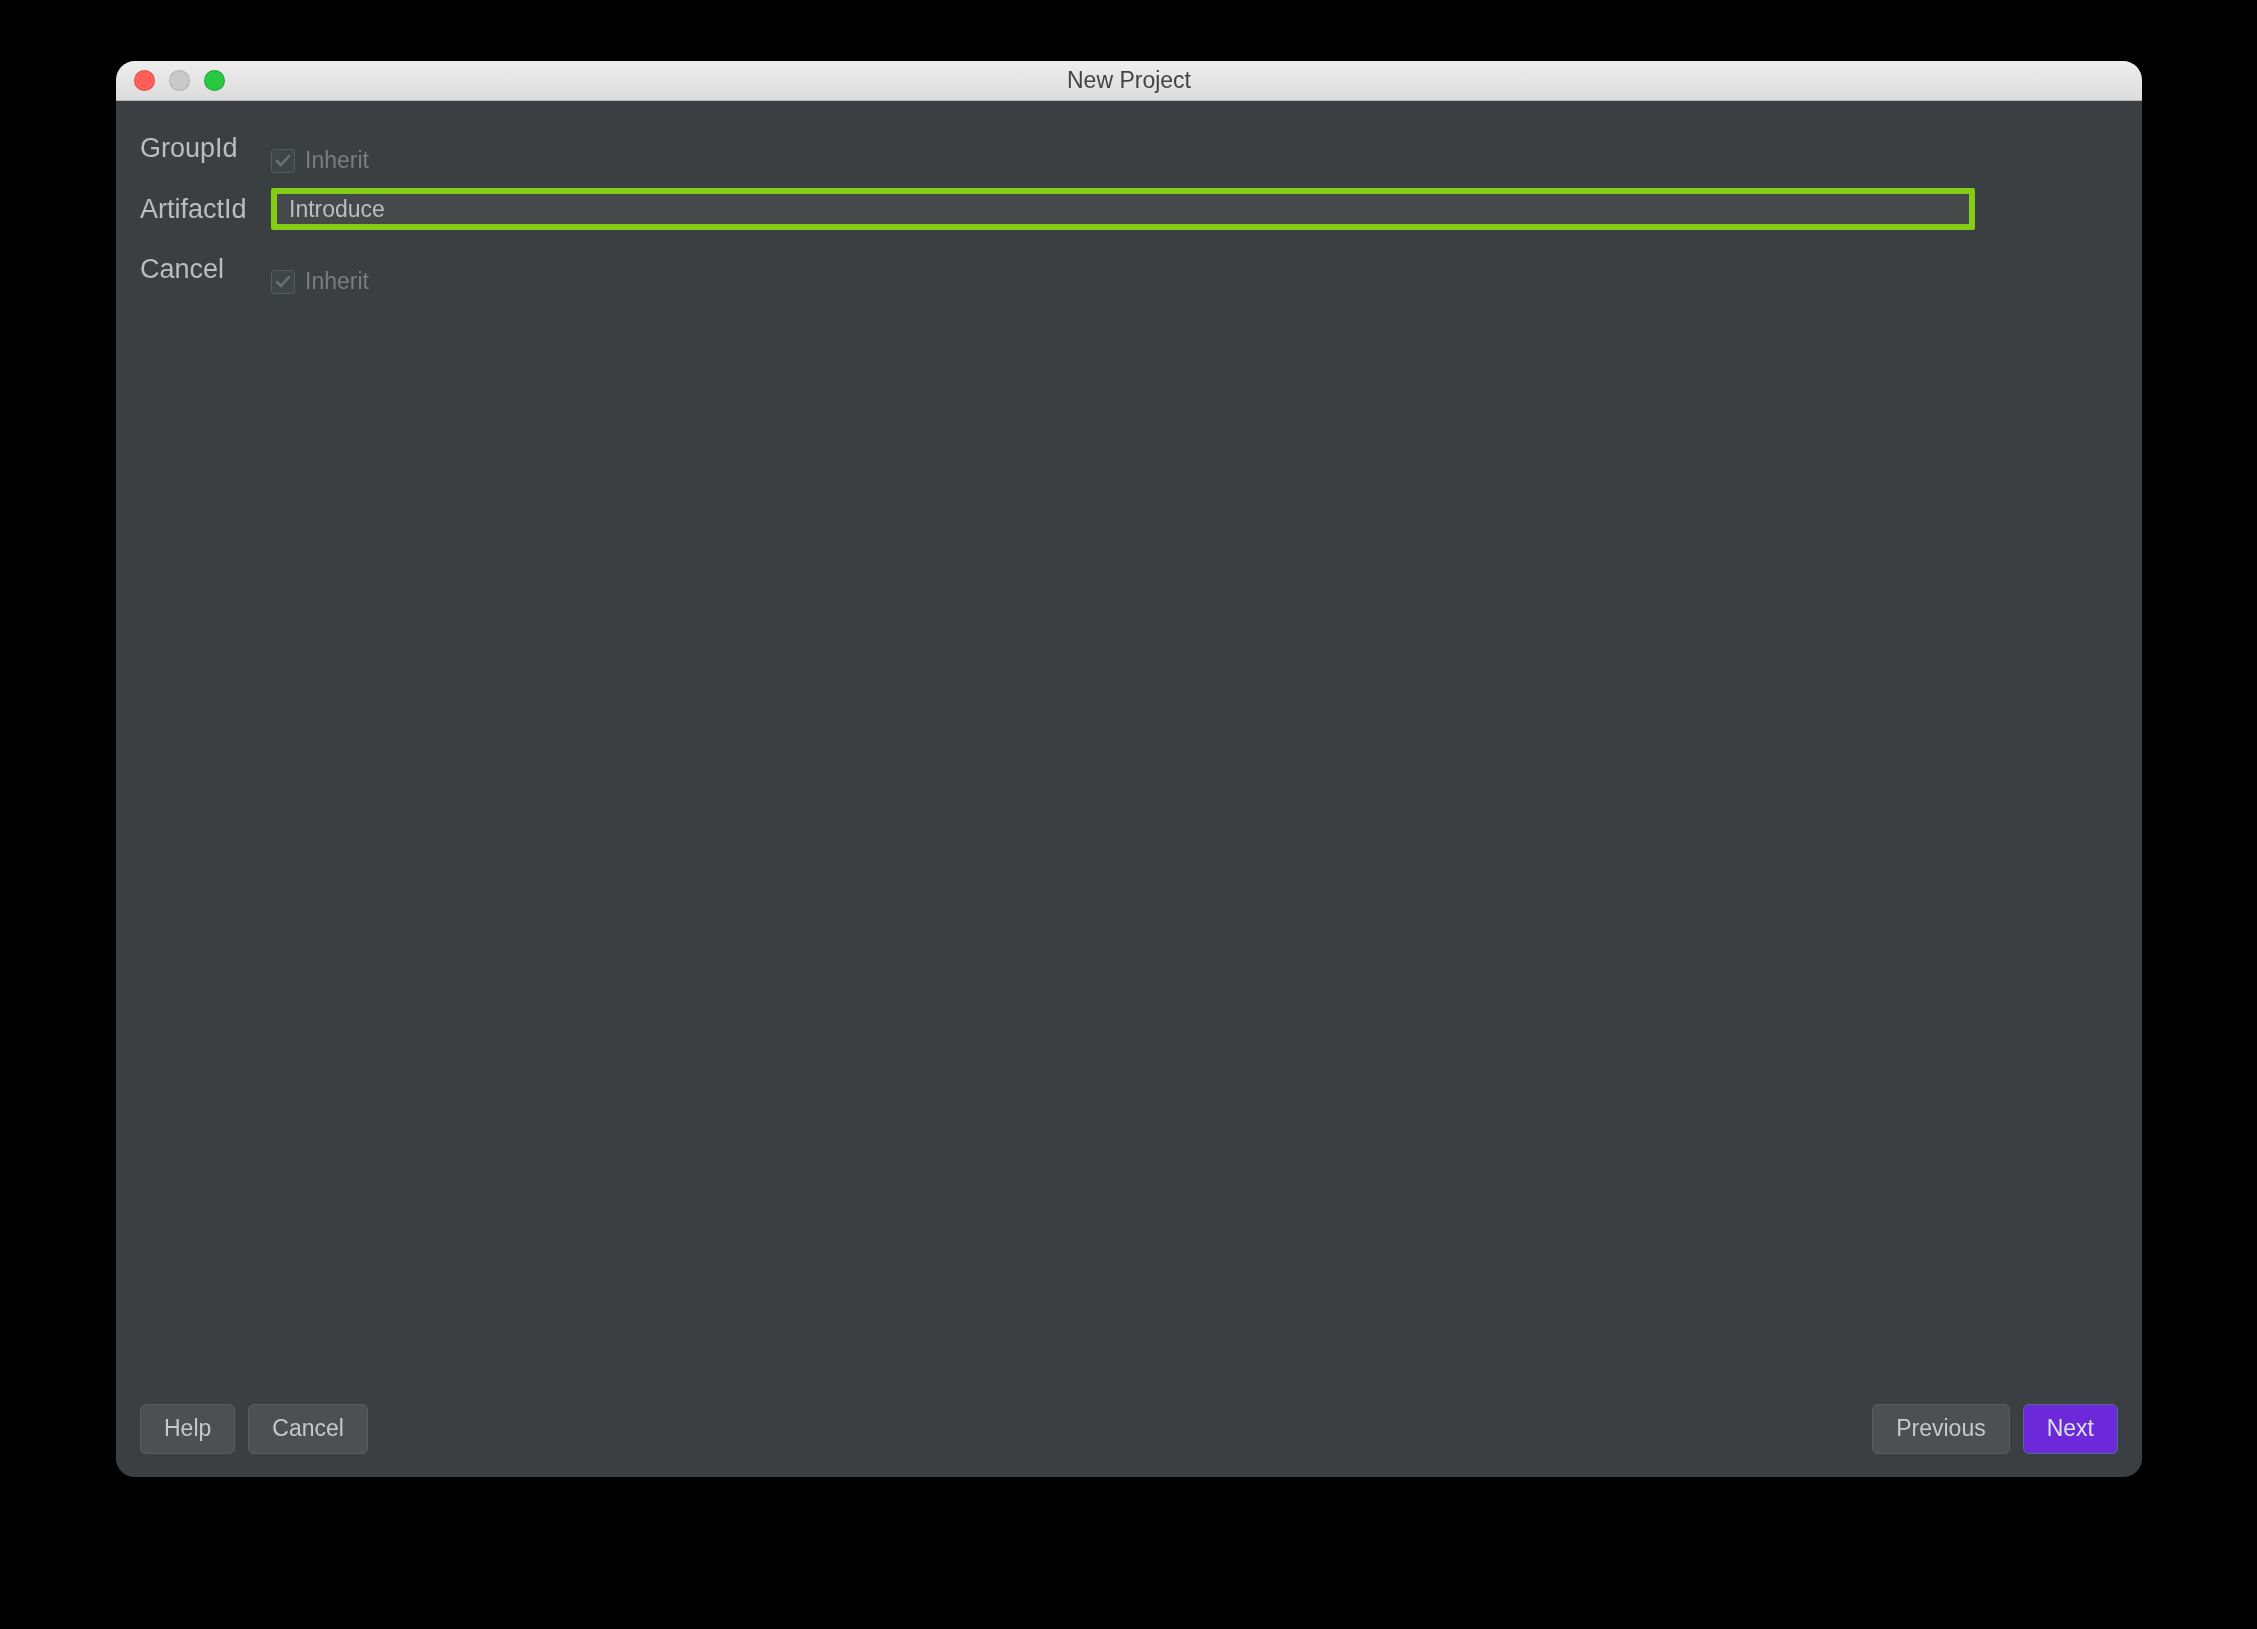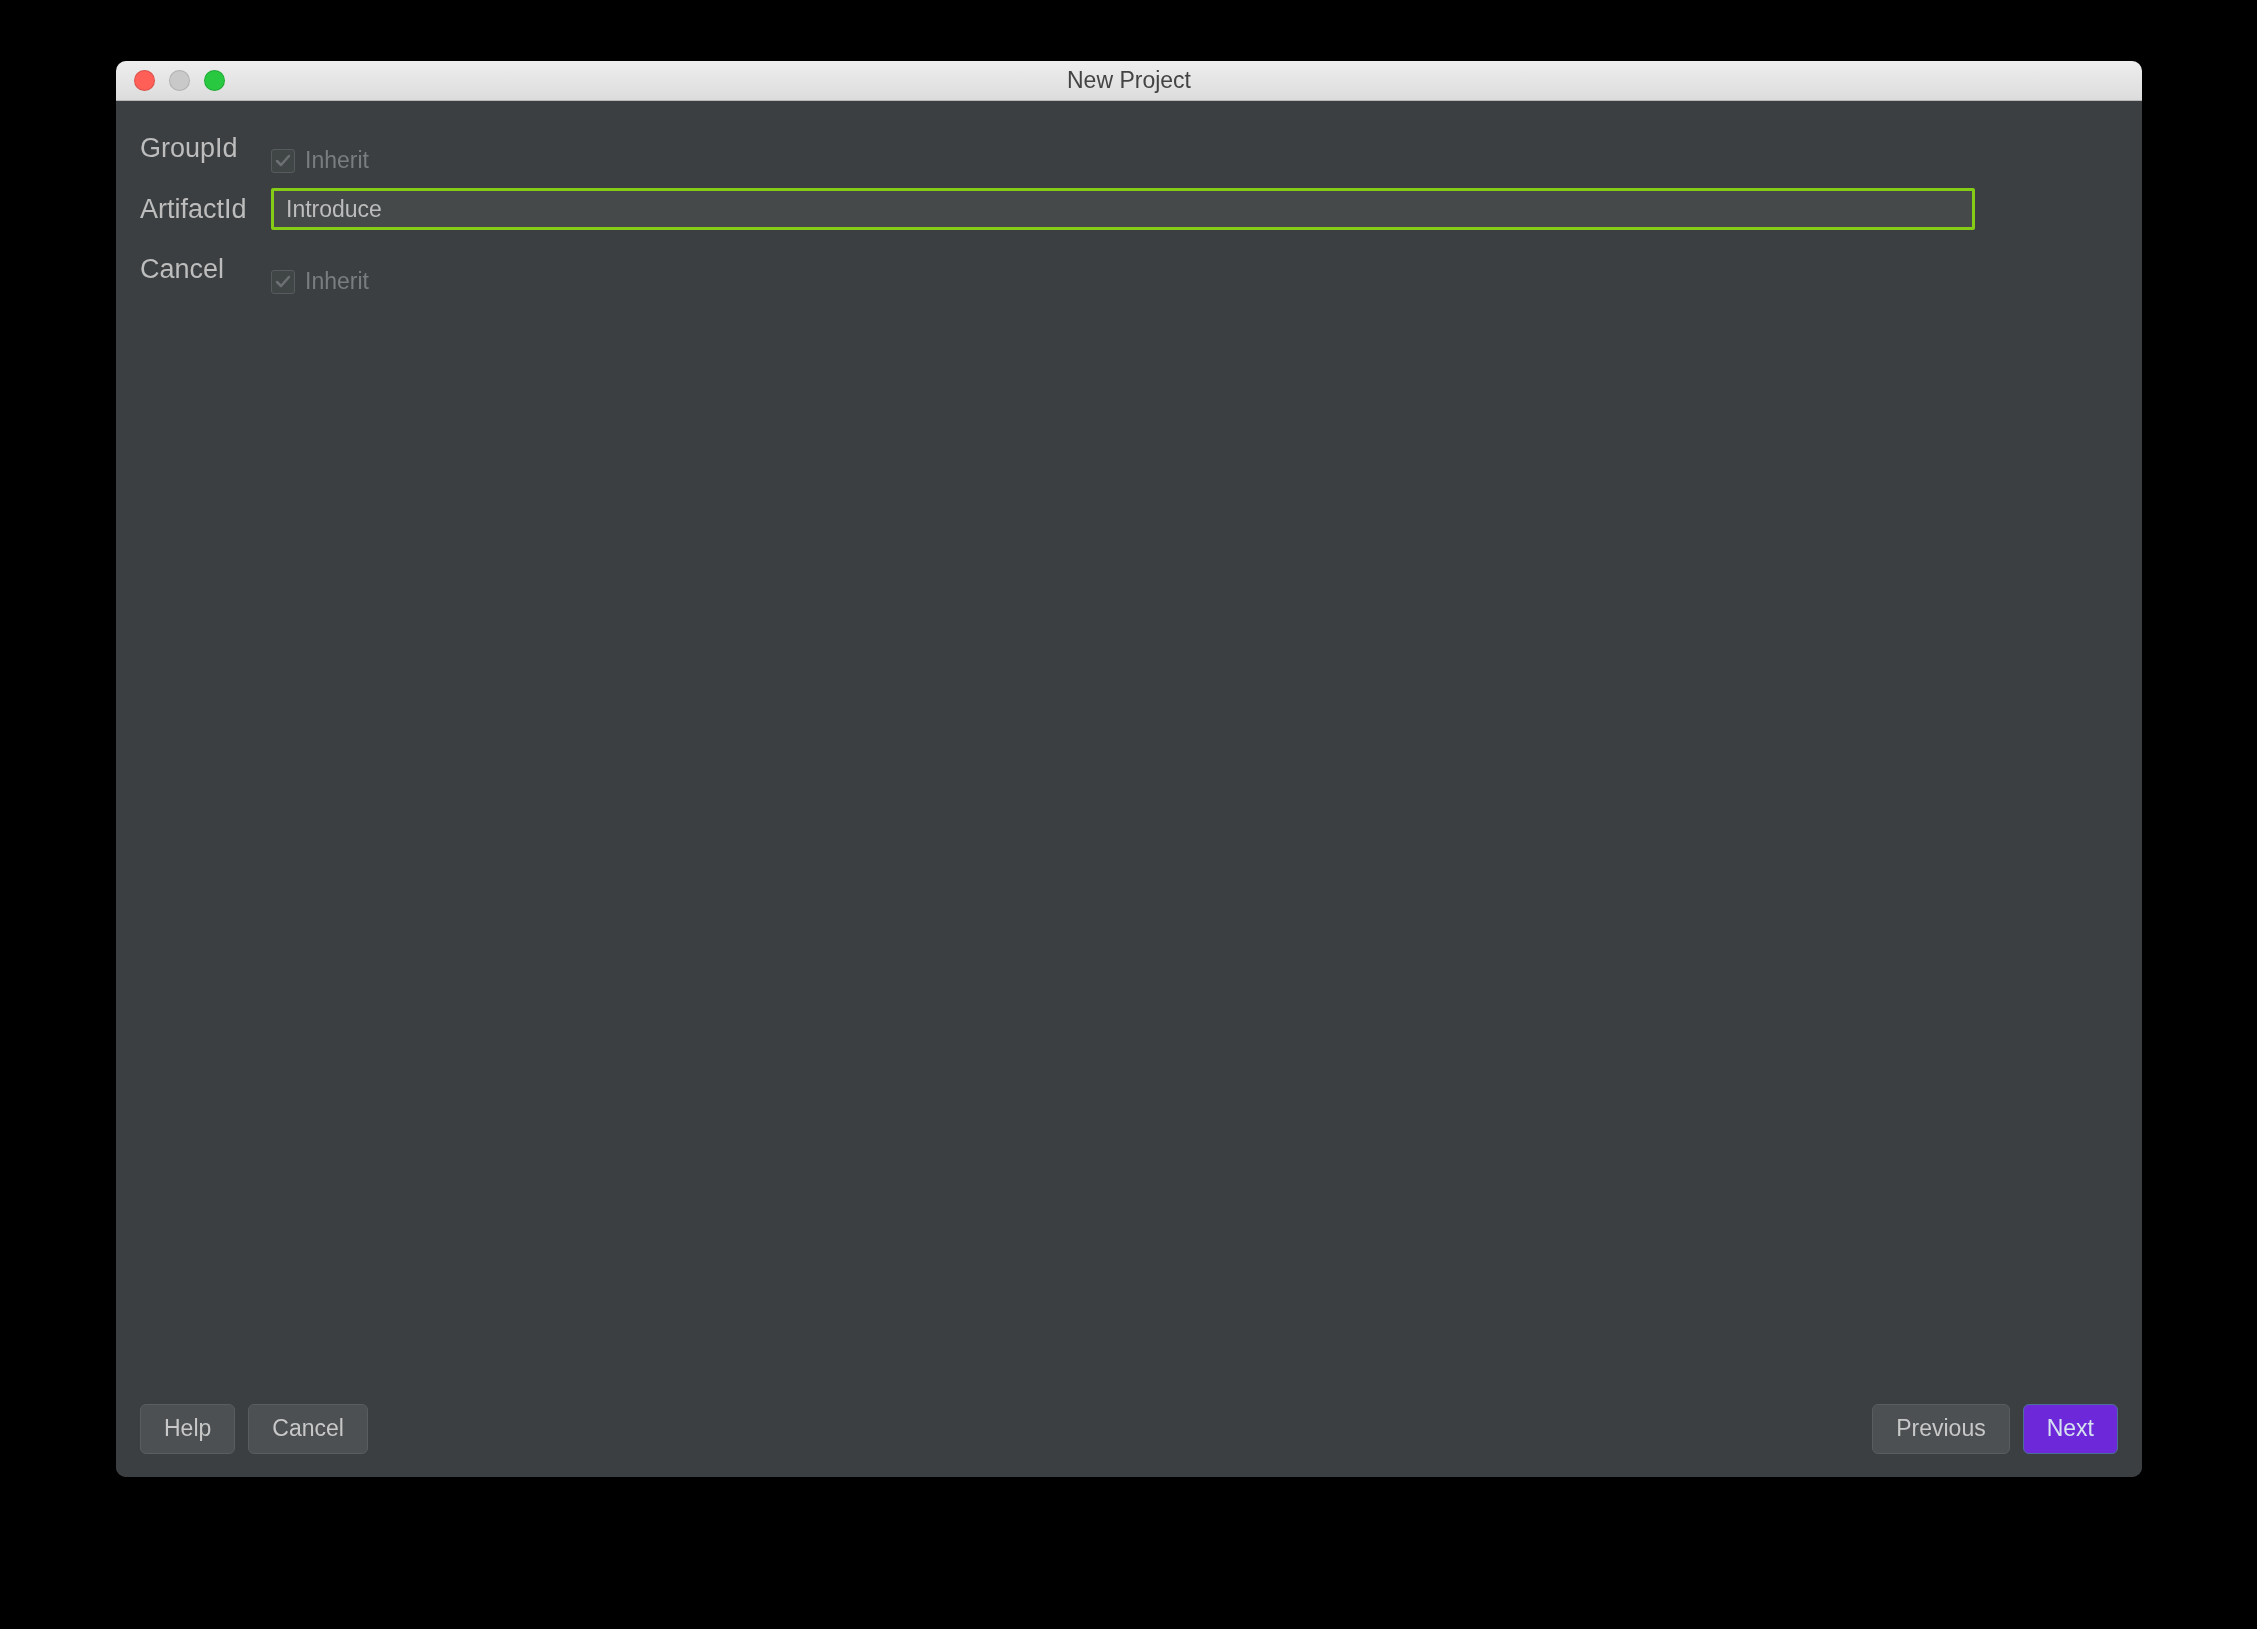"New Project" .window { border-radius: 10px -> 19px }
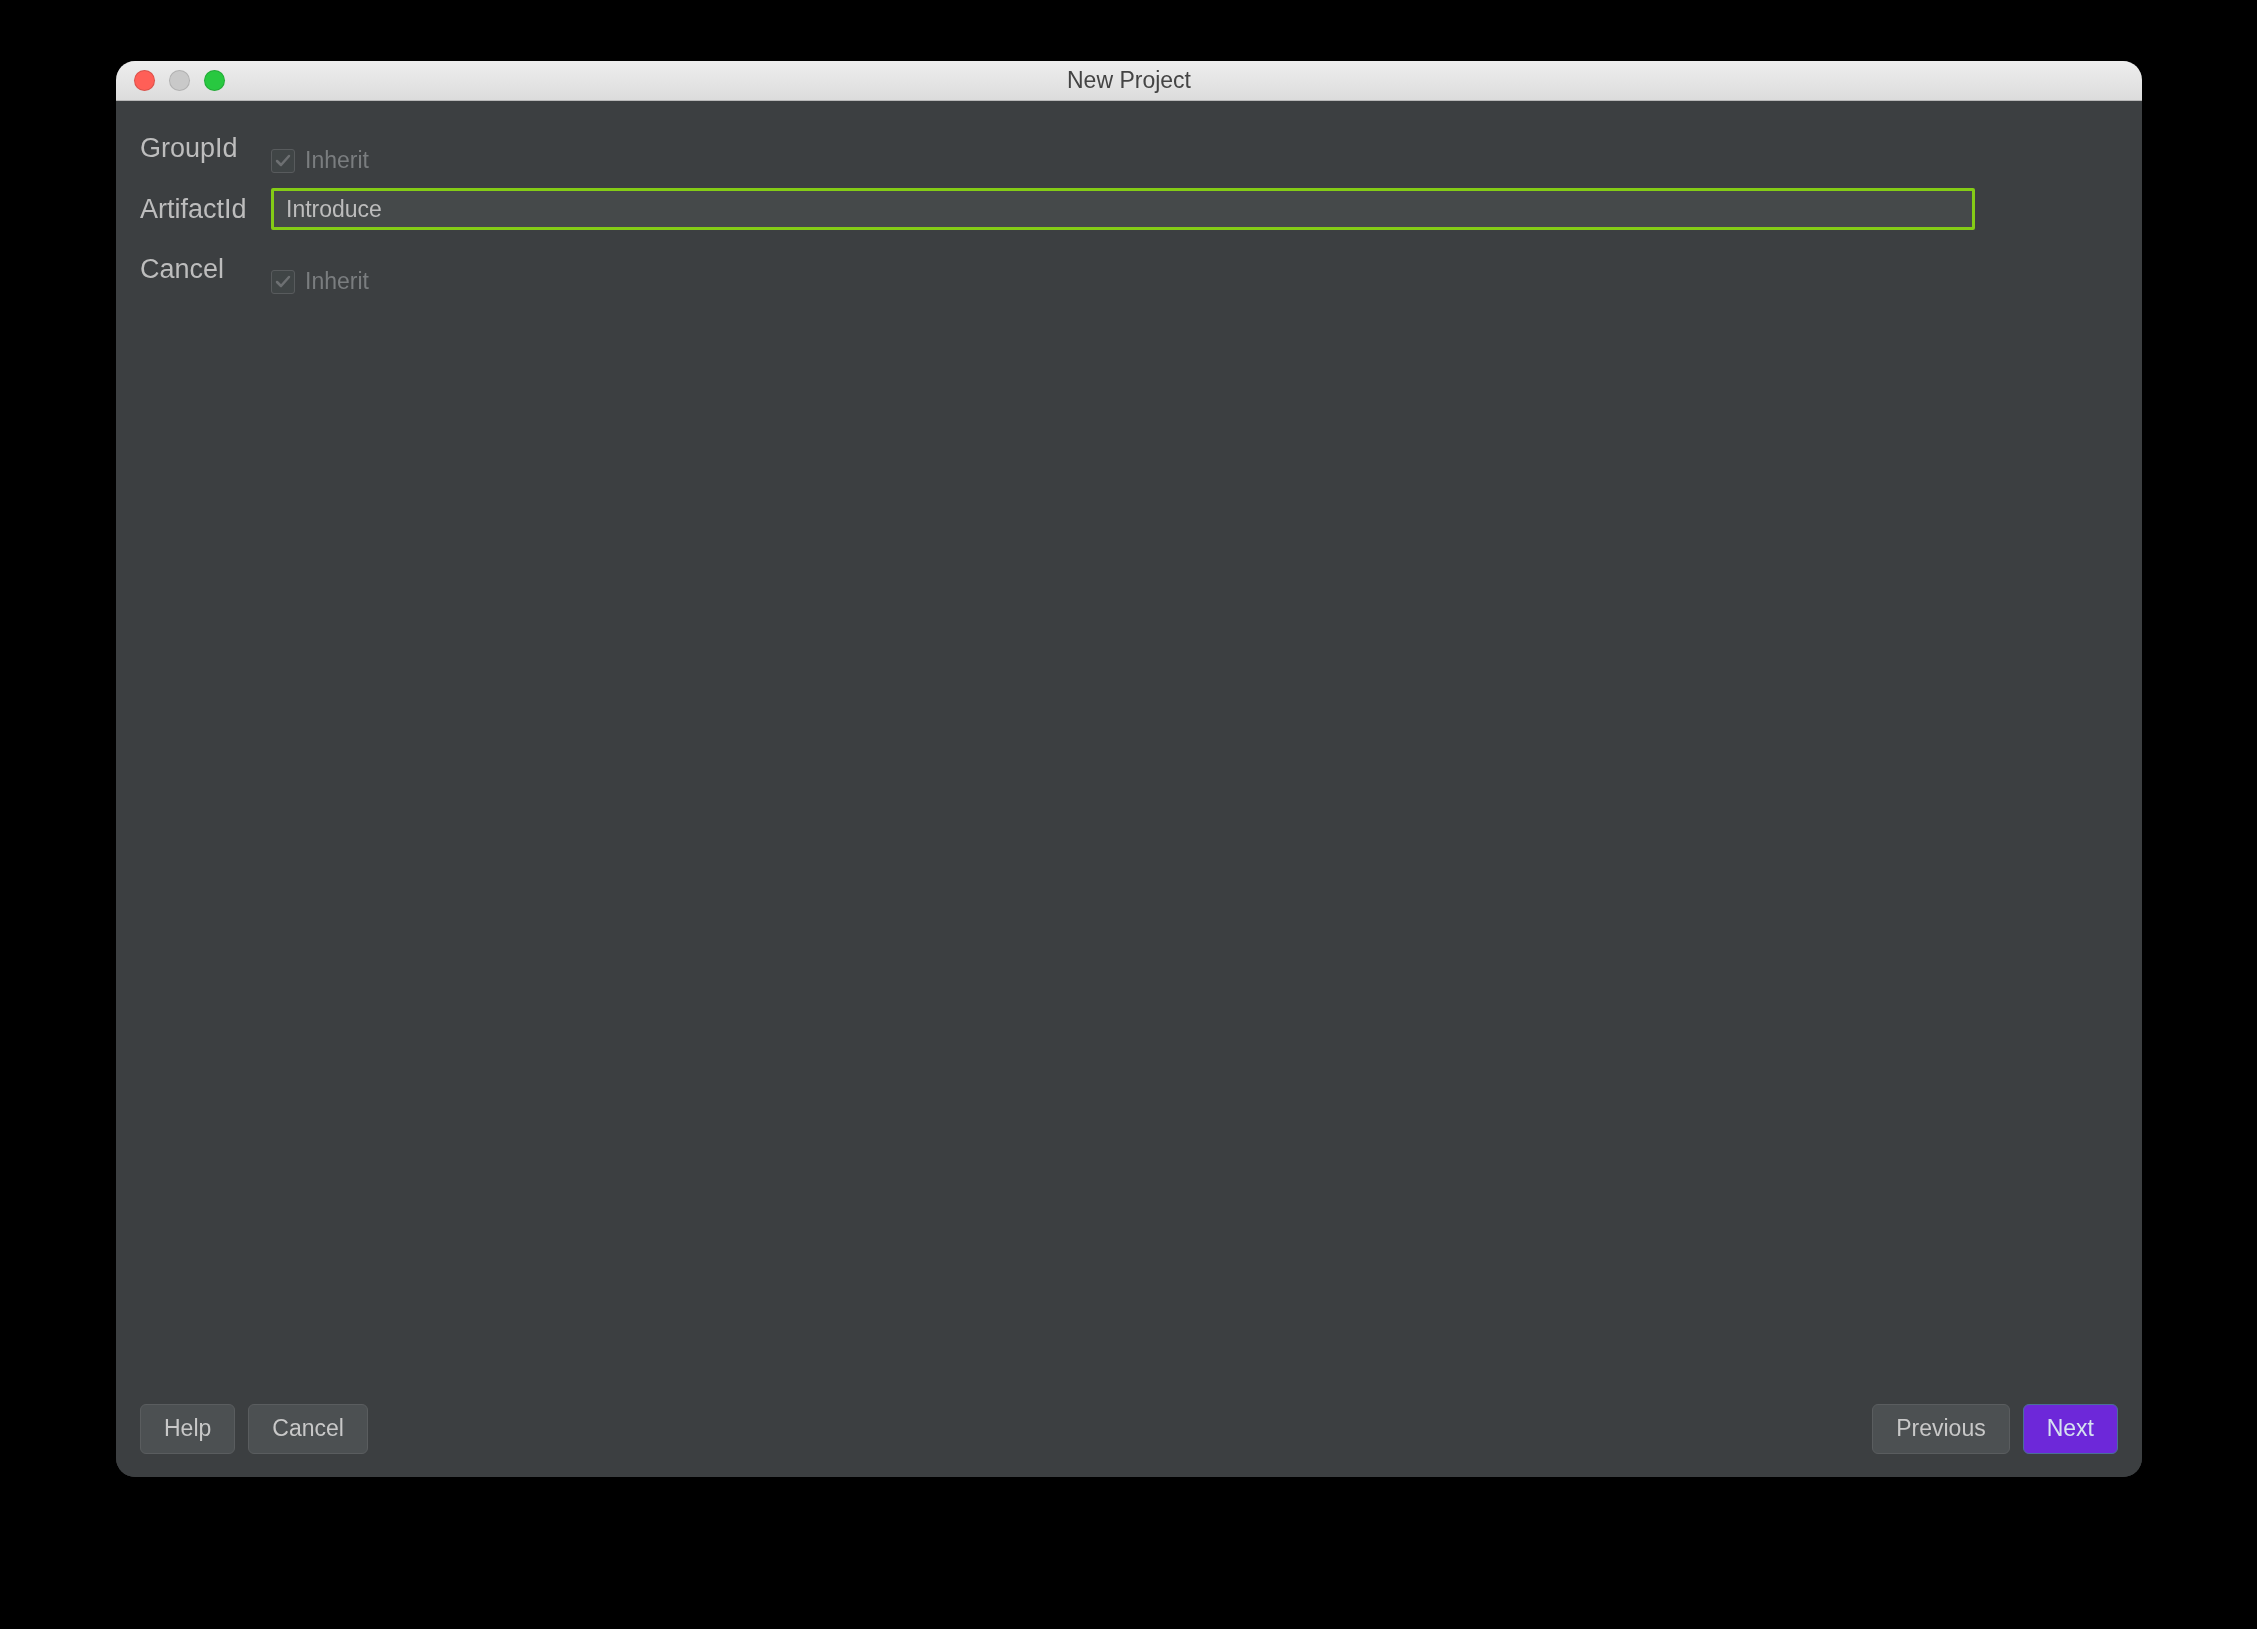"Introduce" .input { border: 3px solid #84cc16 -> 6px solid #84cc16 }
